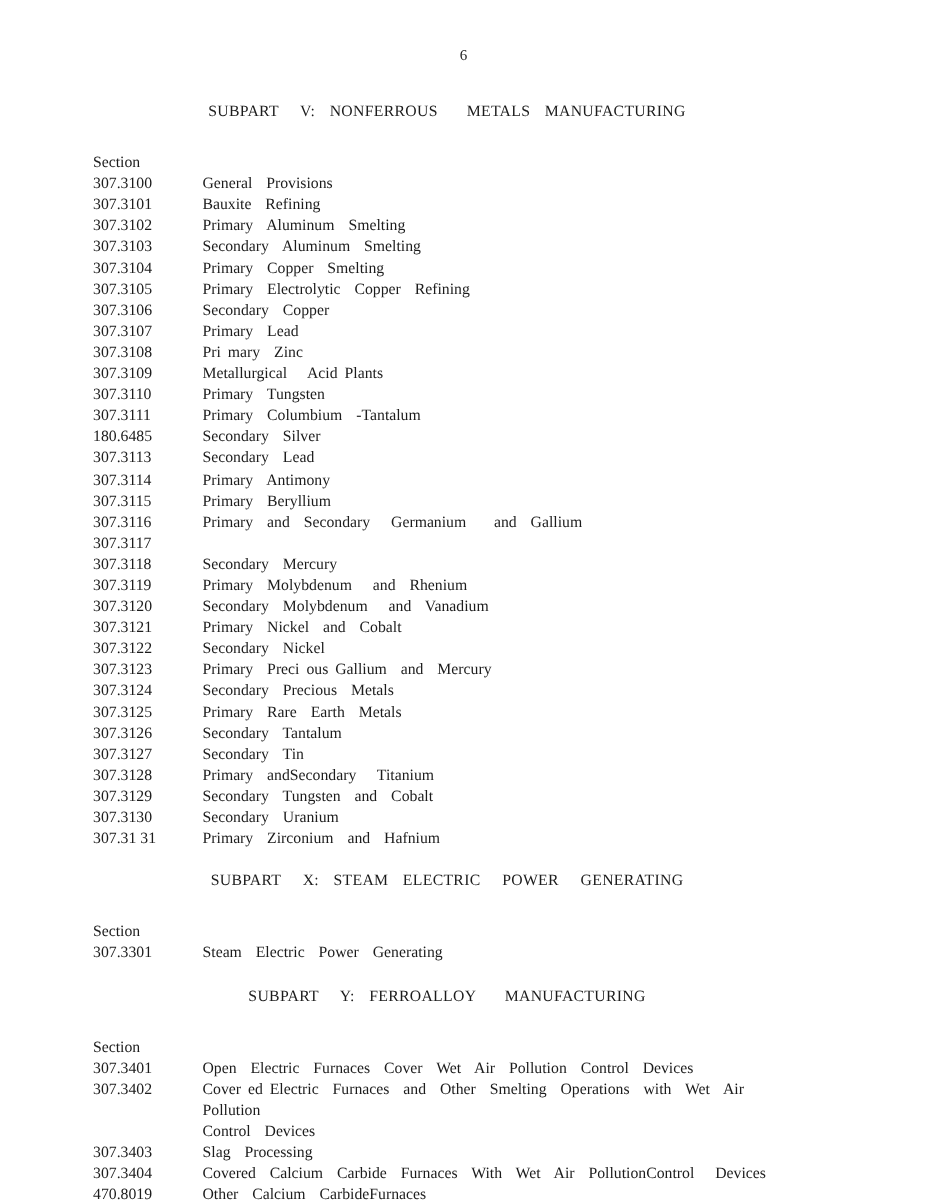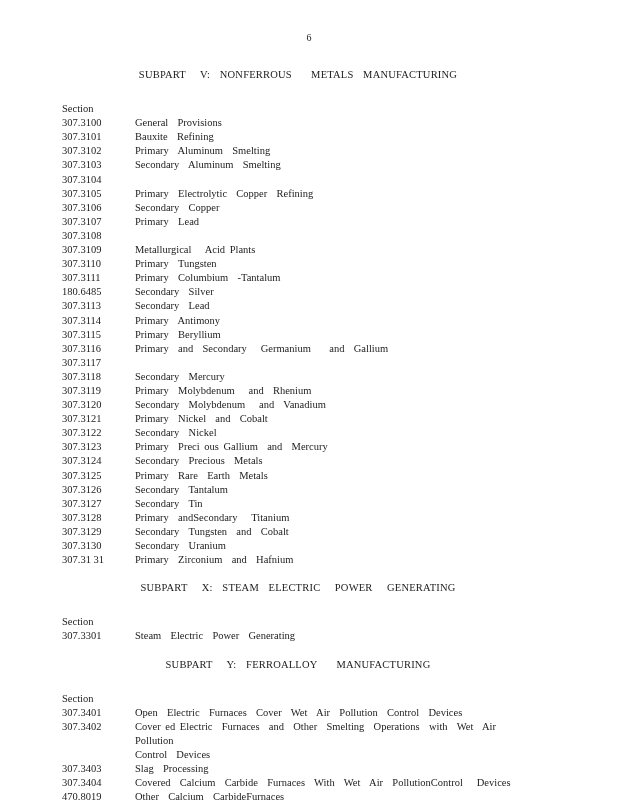"Primary Copper Smelting" span.title { html: none -> <span>Primary Copper Smelting</span> }
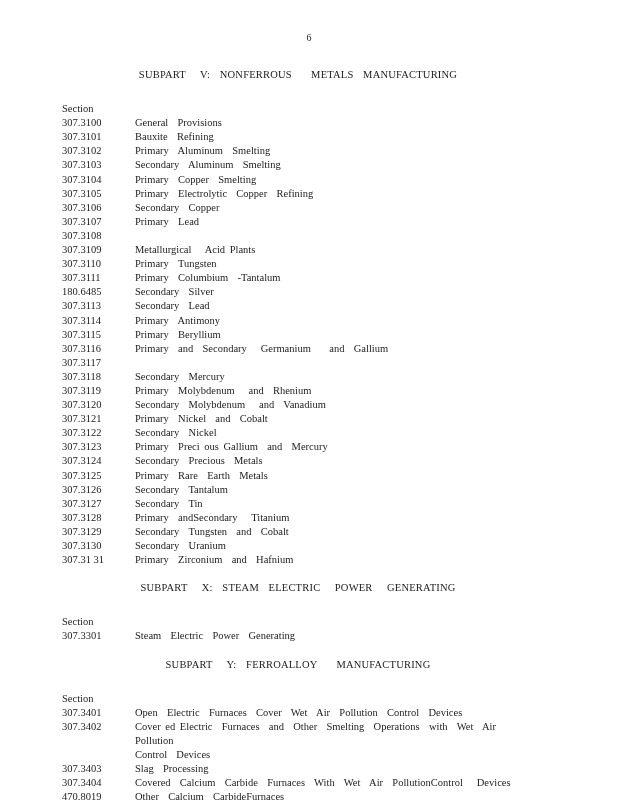"Pri mary Zinc" span.title { html: none -> <span>Pri mary Zinc</span> }
